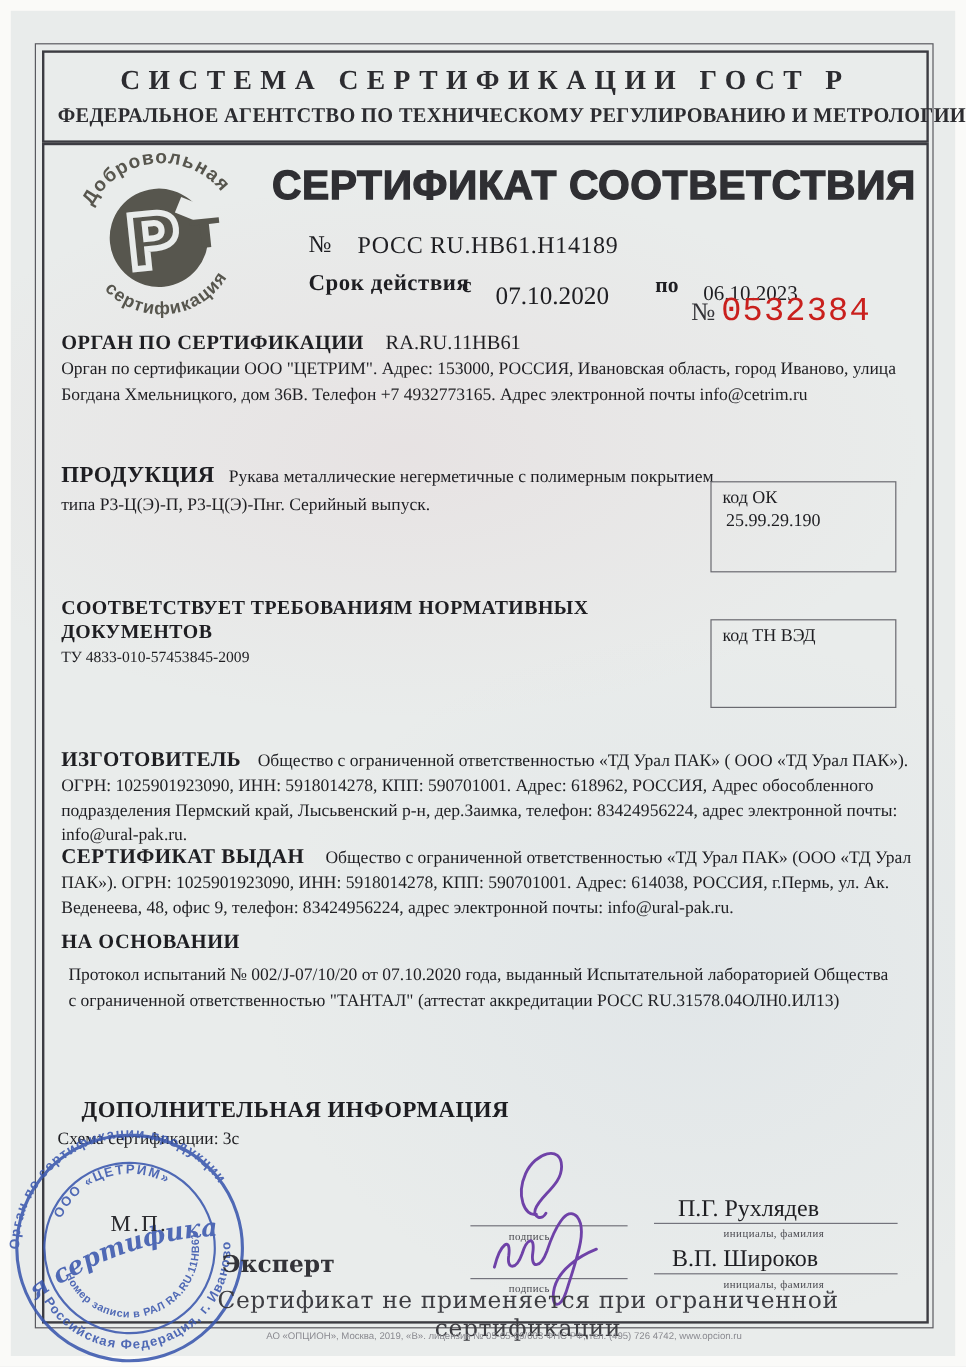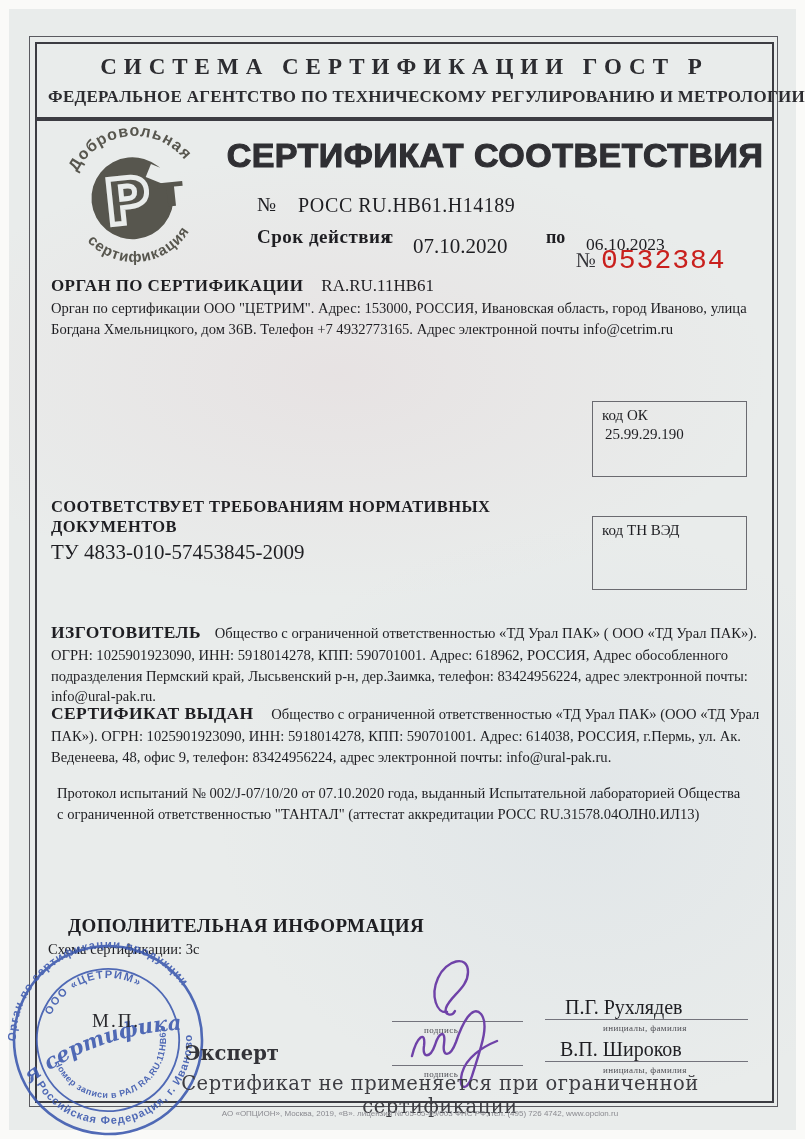"ПРОДУКЦИЯ Рукава металлические" div.abs { html: none -> <div> <span>ПРОДУКЦИЯ</span> <span>Рукава металлические негерметичные с полимерным покрытием типа Р3-Ц(Э)-П, Р3-Ц(Э)-Пнг. Серийный выпуск.</span> </div> }
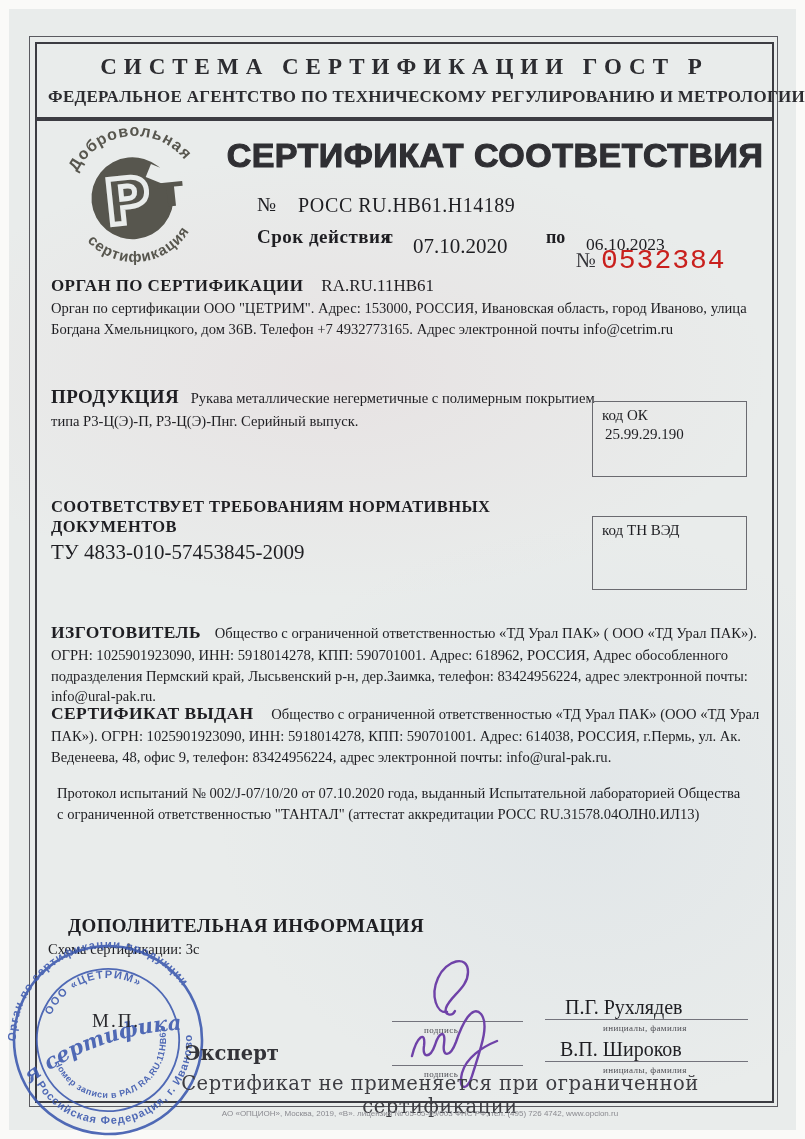"ТУ 4833-010-57453845-2009" div { font-size: 21px -> 13px }
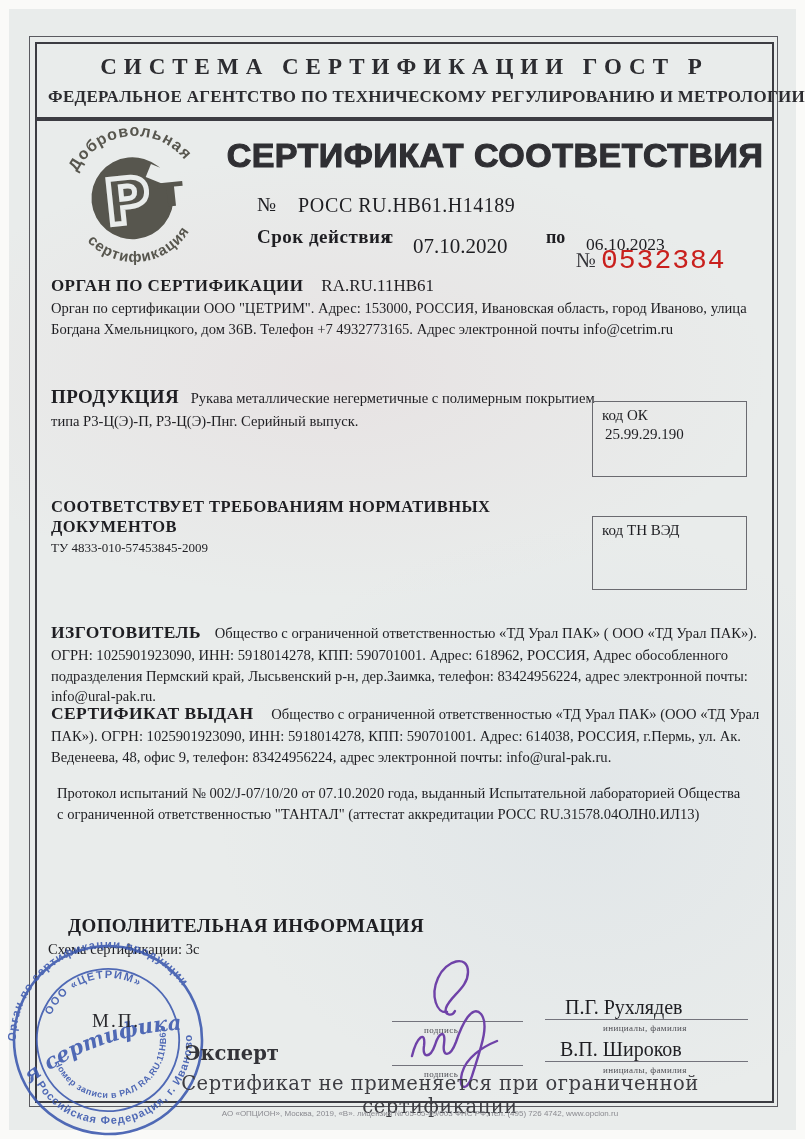"НА ОСНОВАНИИ" div.lbl { html: none -> <div>НА ОСНОВАНИИ</div> }
